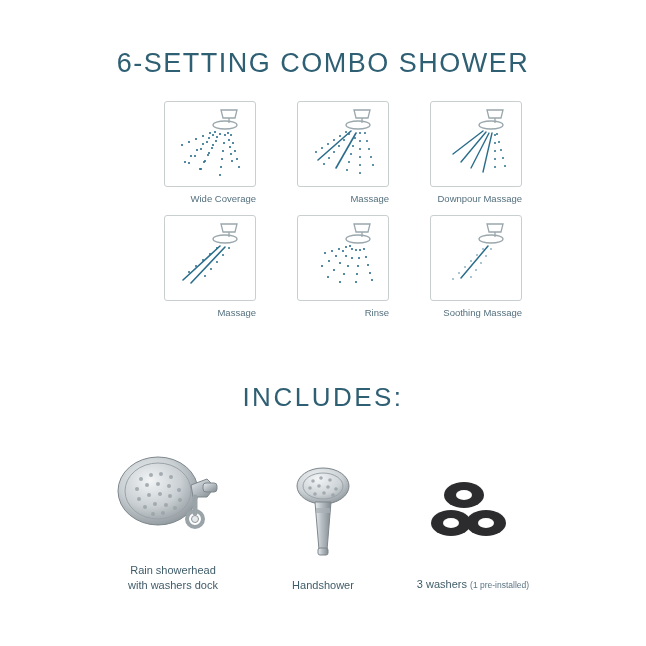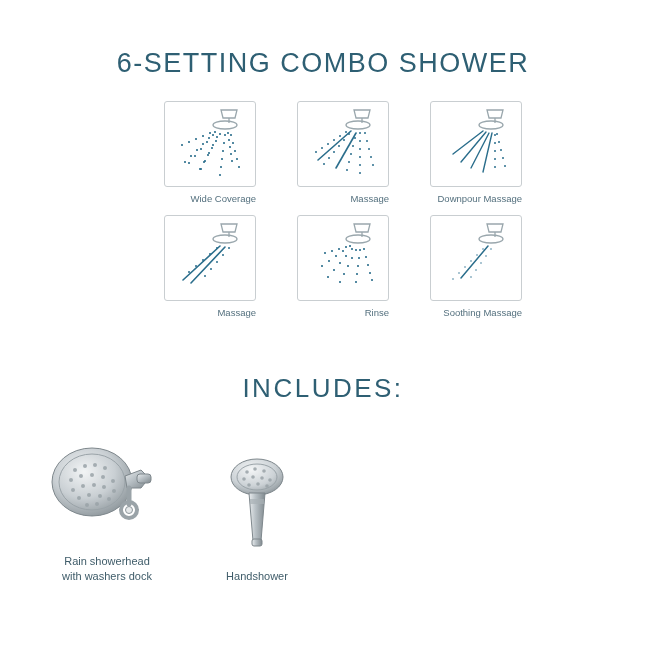"INCLUDES:" .includes-heading { margin: 0 -> 9px }
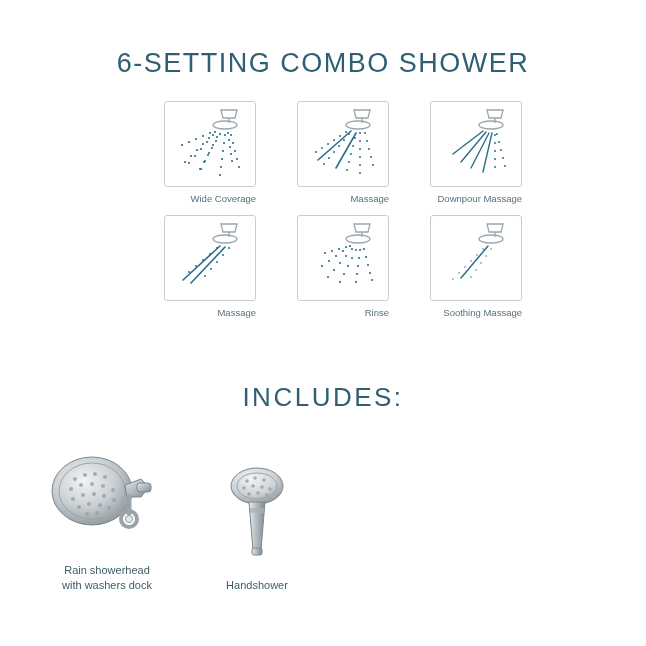"Rain showerhead" .includes-row { justify-content: none -> center; padding: 0 32px -> 0 18px }
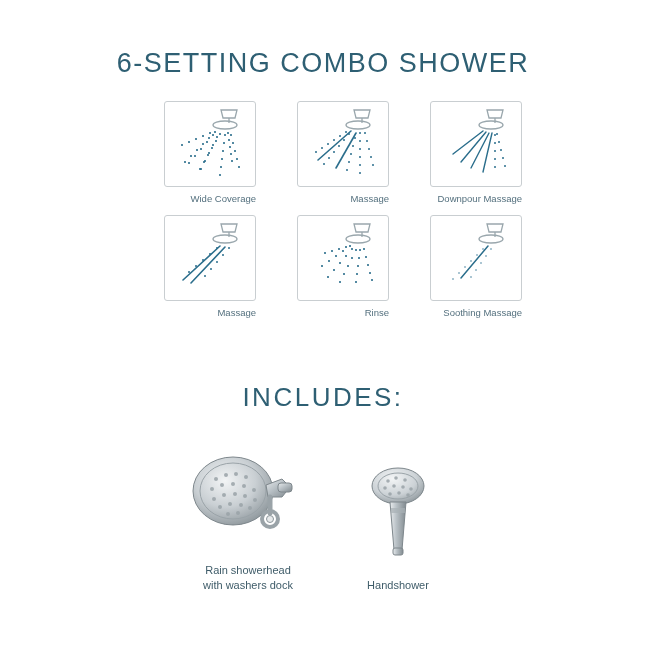"3 washers (1 pre-installed)" div.include-item { html: none -> <div> <div> <svg> <g> <ellipse></ellipse> <ellipse></ellipse> <ellipse></ellipse> <ellipse></ellipse> <ellipse></ellipse> <ellipse></ellipse> </g> </svg> </div> <div> <span>3 washers</span> <span>(1 pre-installed)</span> </div> </div> }
